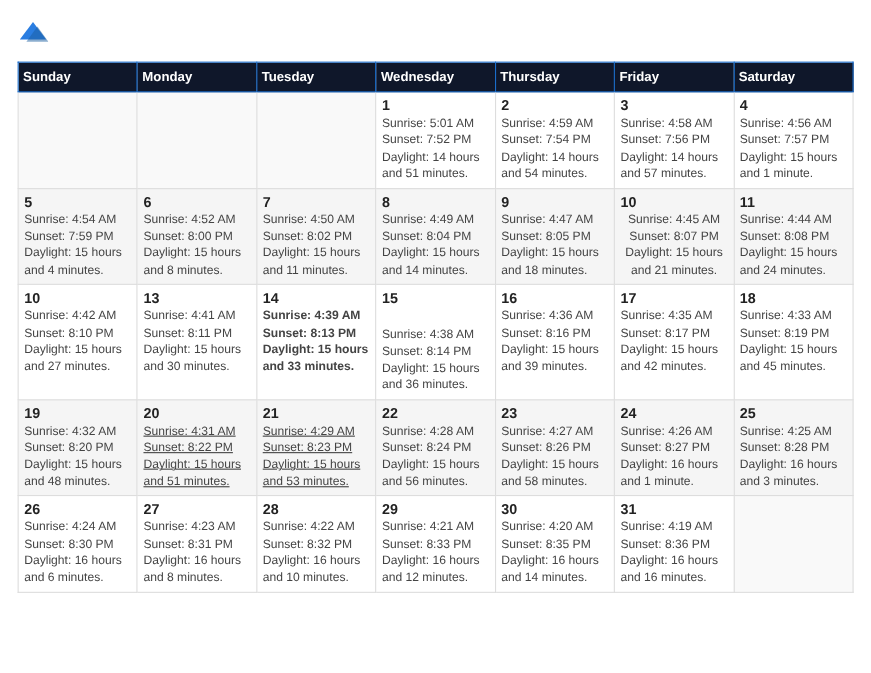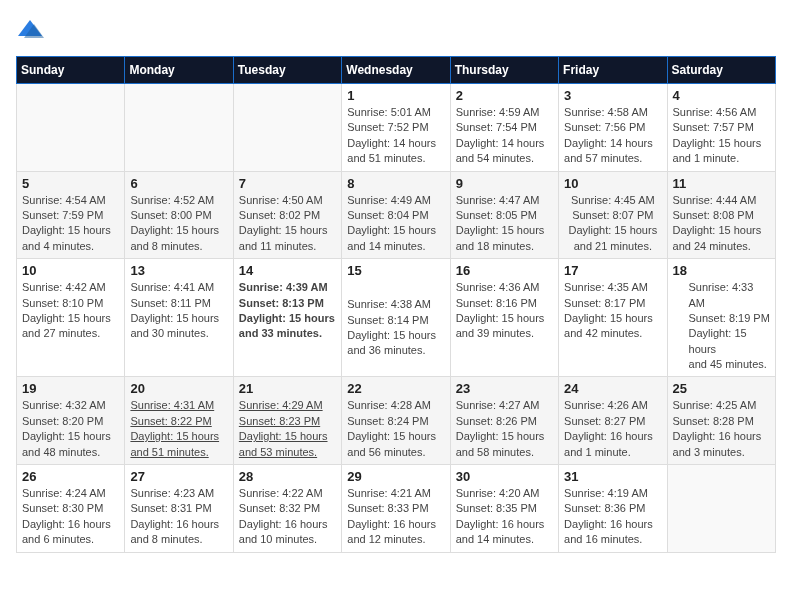"Sunrise: 4:33 AM" div.day-info { margin-left: 16px -> none }
